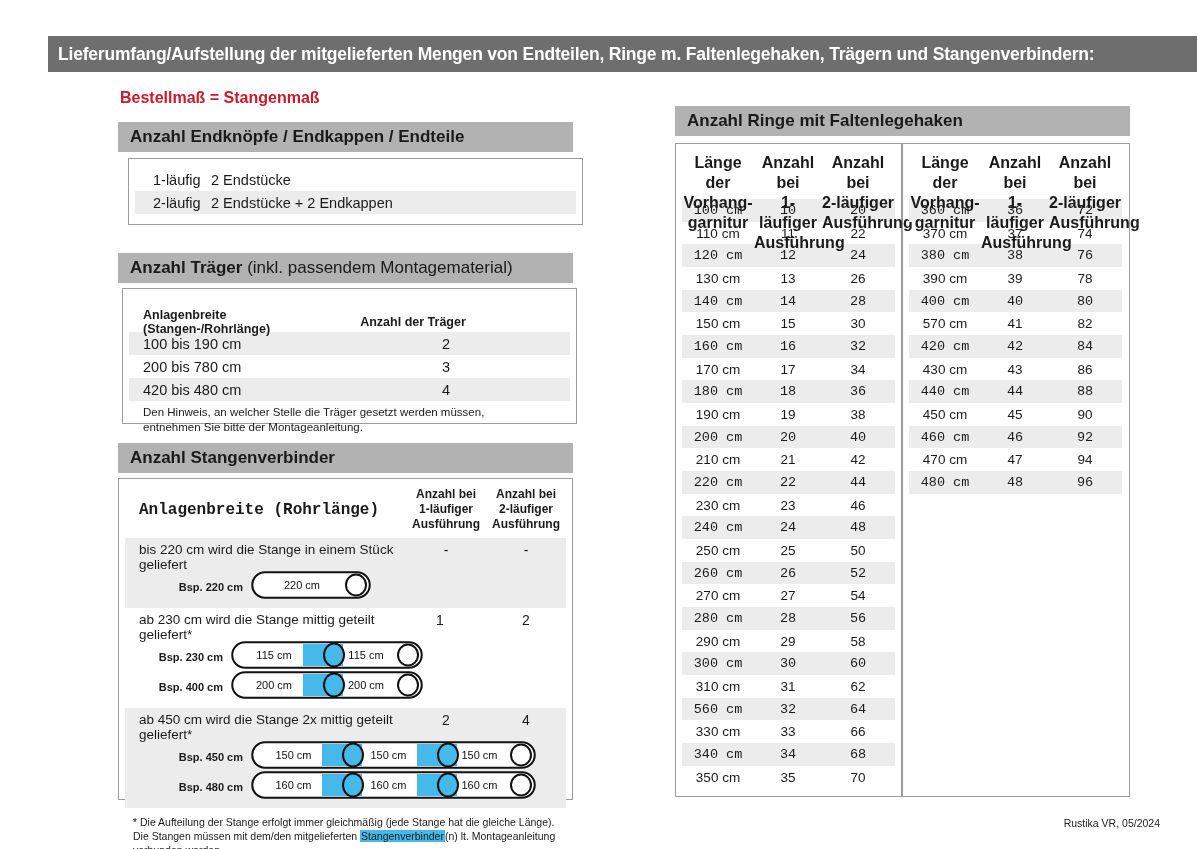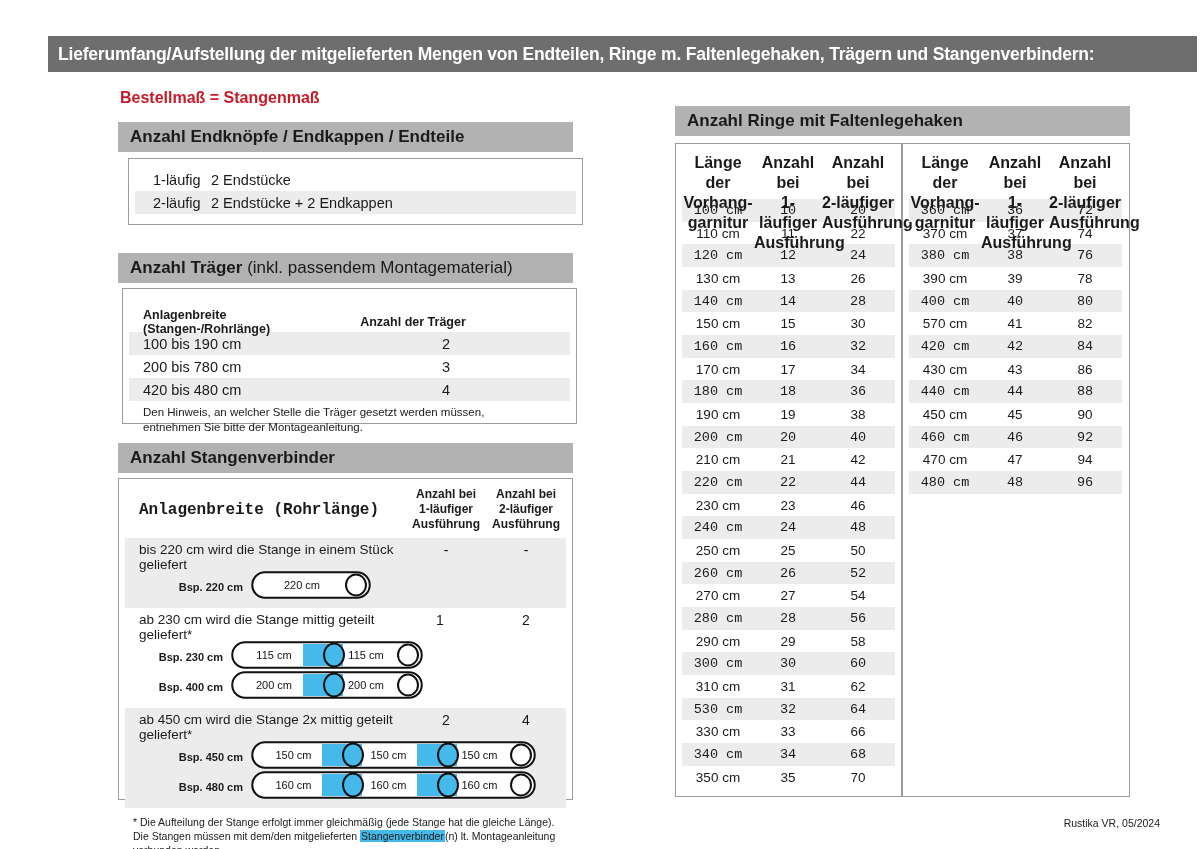"530 cm" span.rc1 { text: 530 -> 560 }
